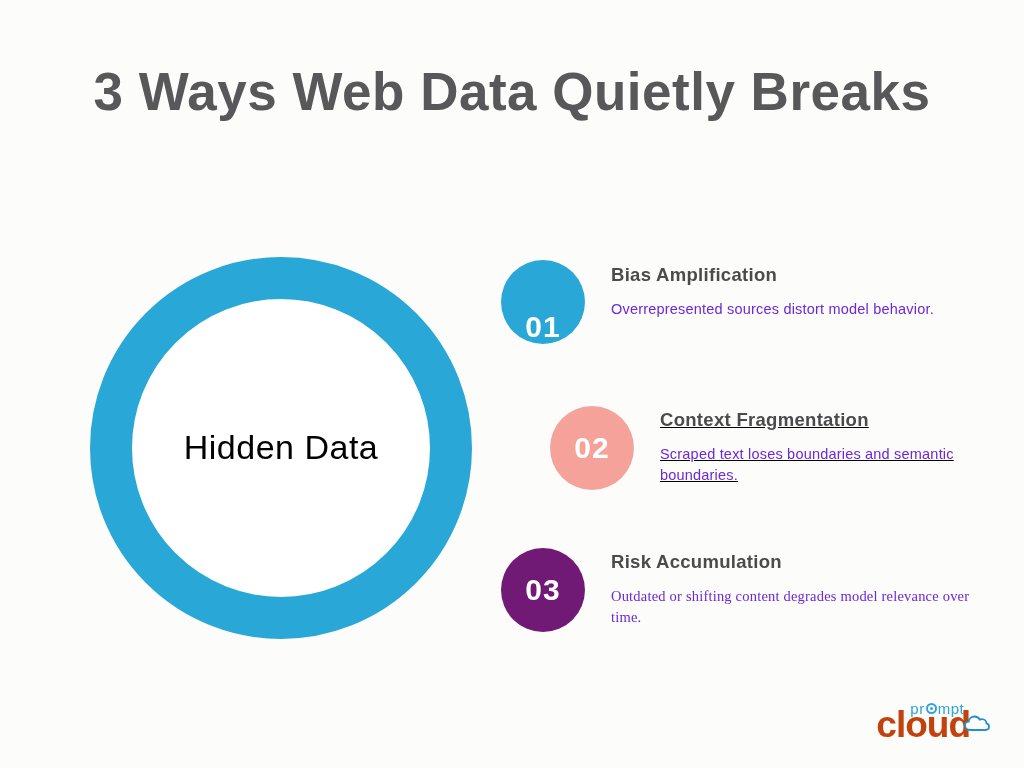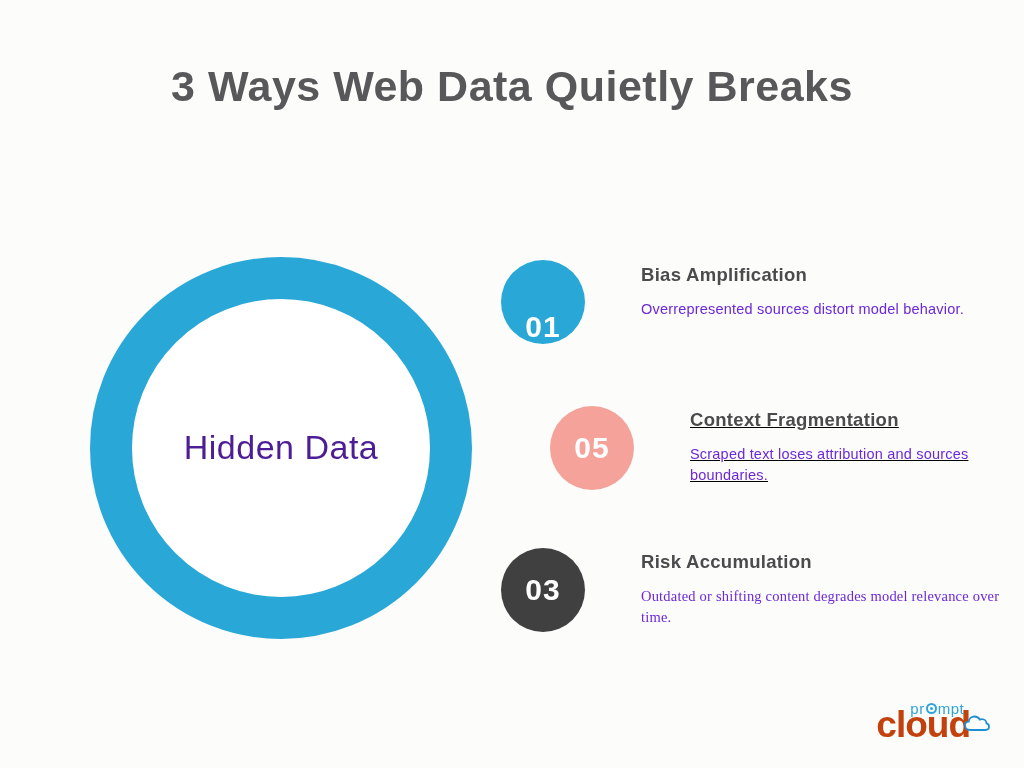"3 Ways Web Data Quietly" .title { font-size: 43px -> 53px }
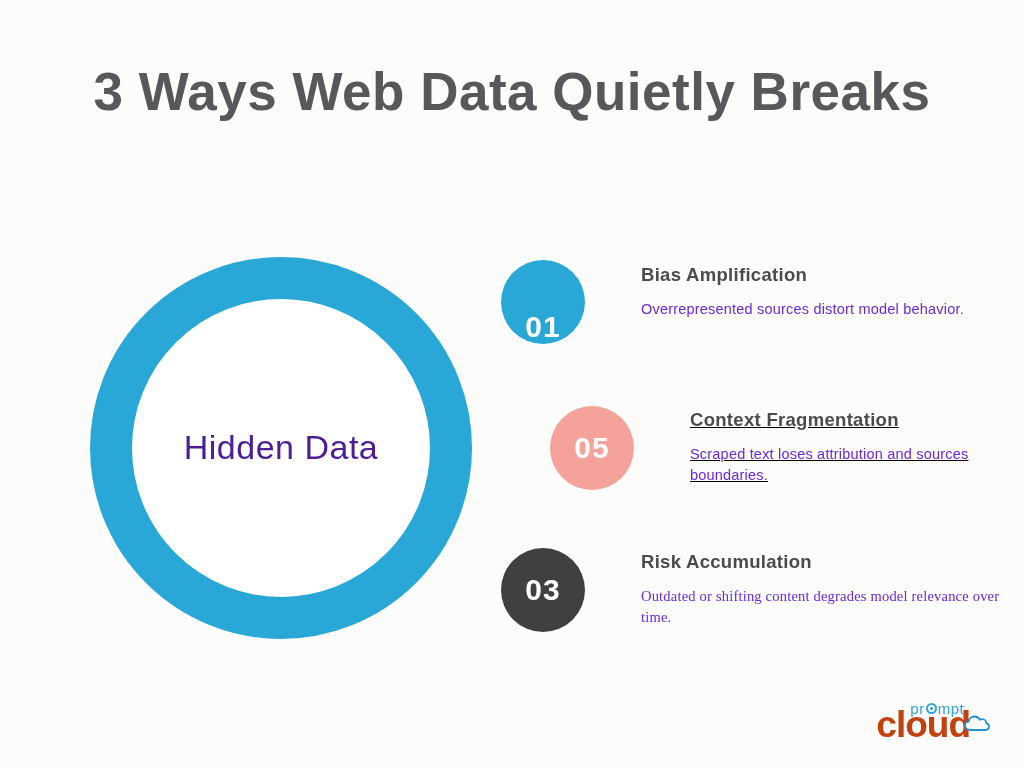"Bias Amplification" .item-text { margin-left: 30px -> none }
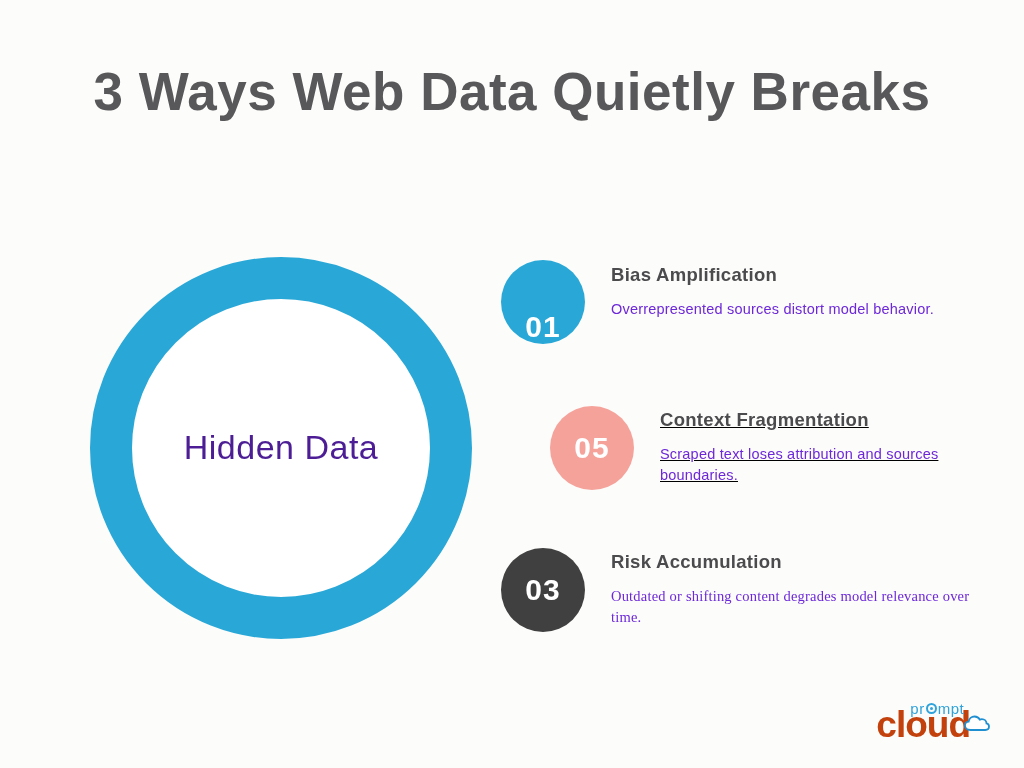"Hidden Data" .hub-label { color: #4c1d95 -> #000000 }
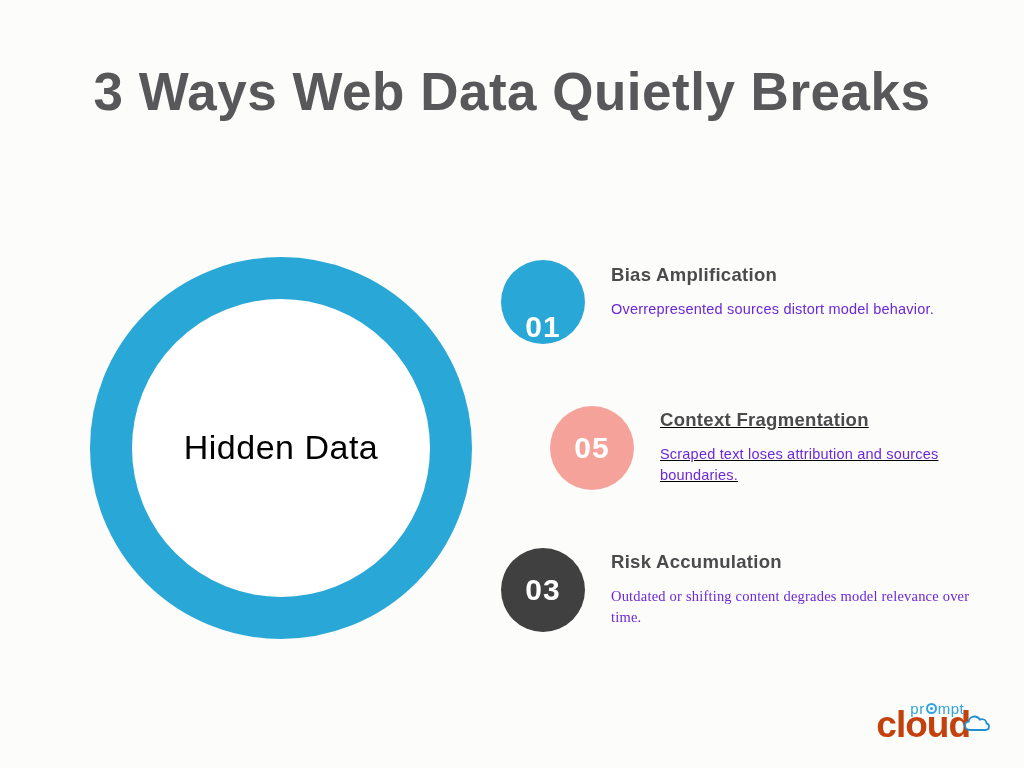"05" span { text: 05 -> 02 }
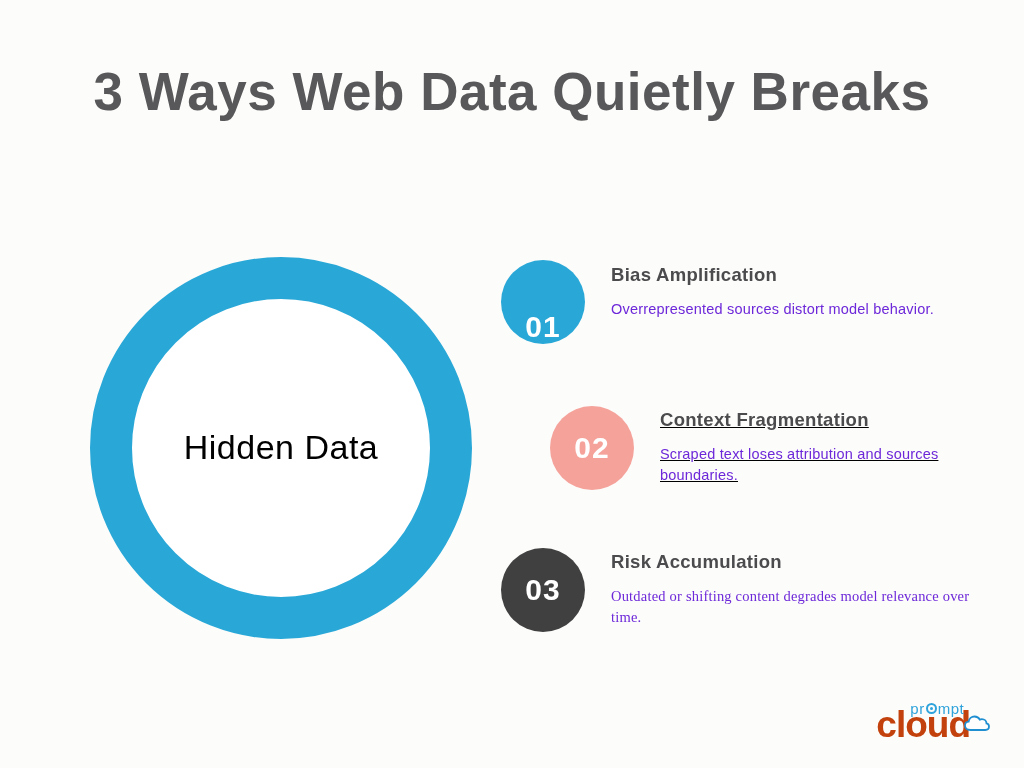"Scraped text loses attribution and" div.item-body { text: attribution and sources -> boundaries and semantic }
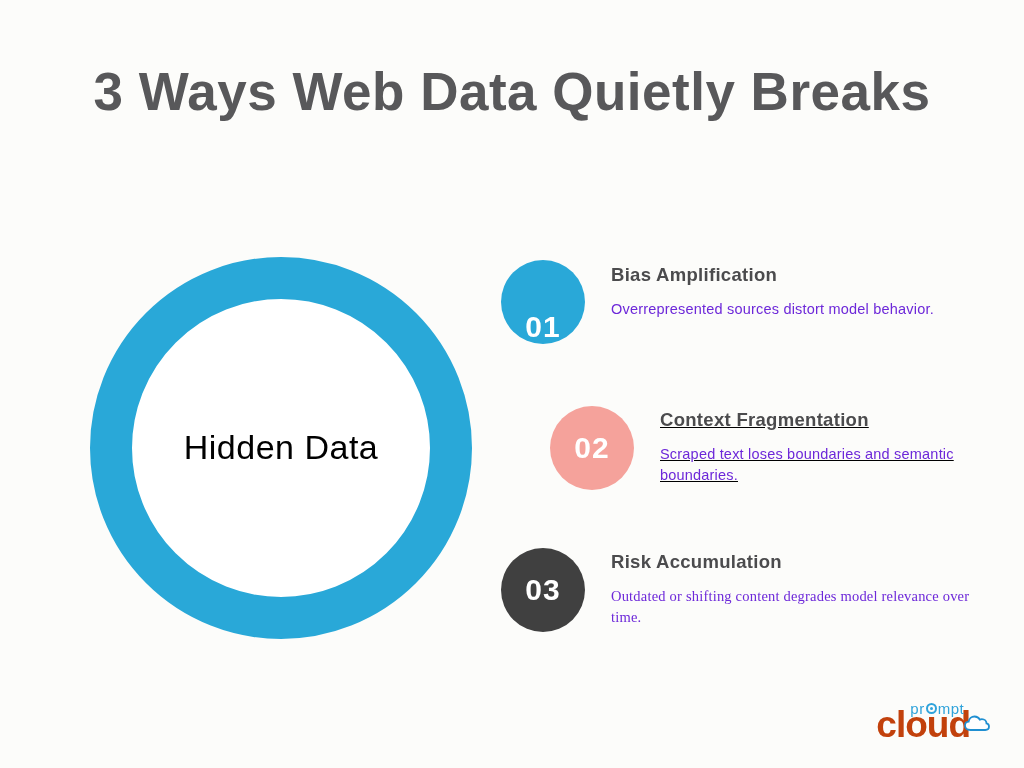"03" div.badge { background-color: #404040 -> #701a75 }
